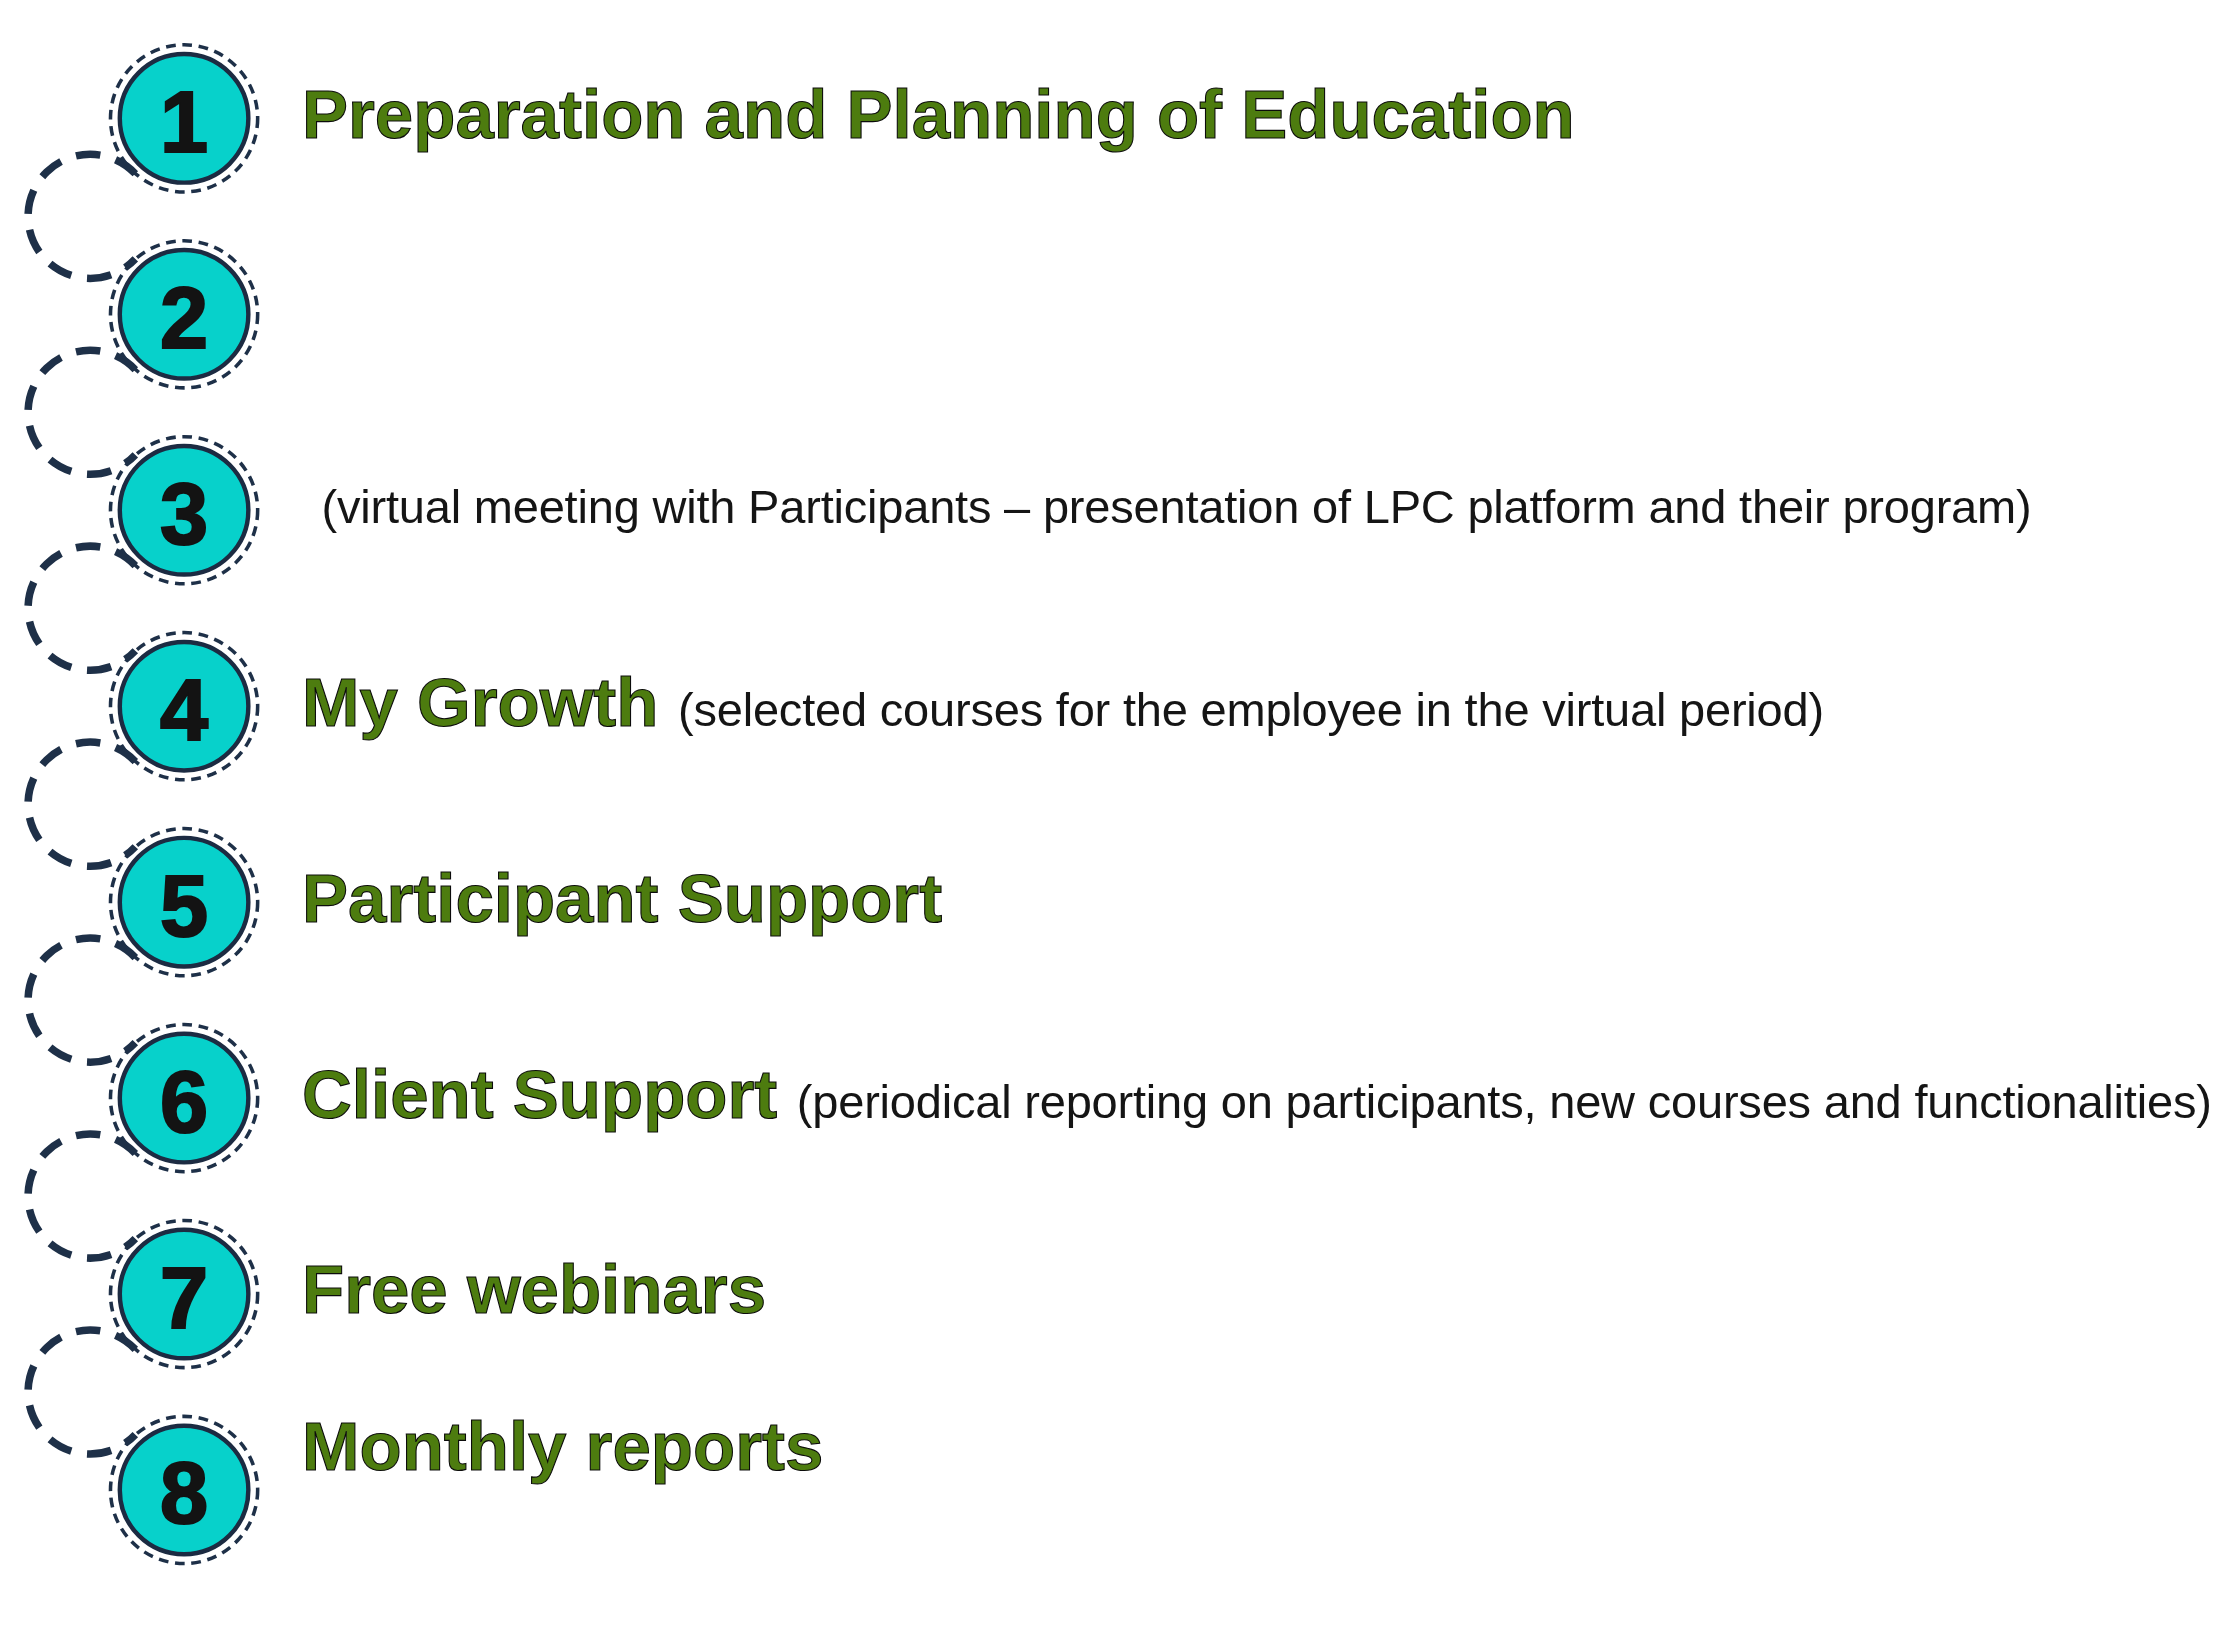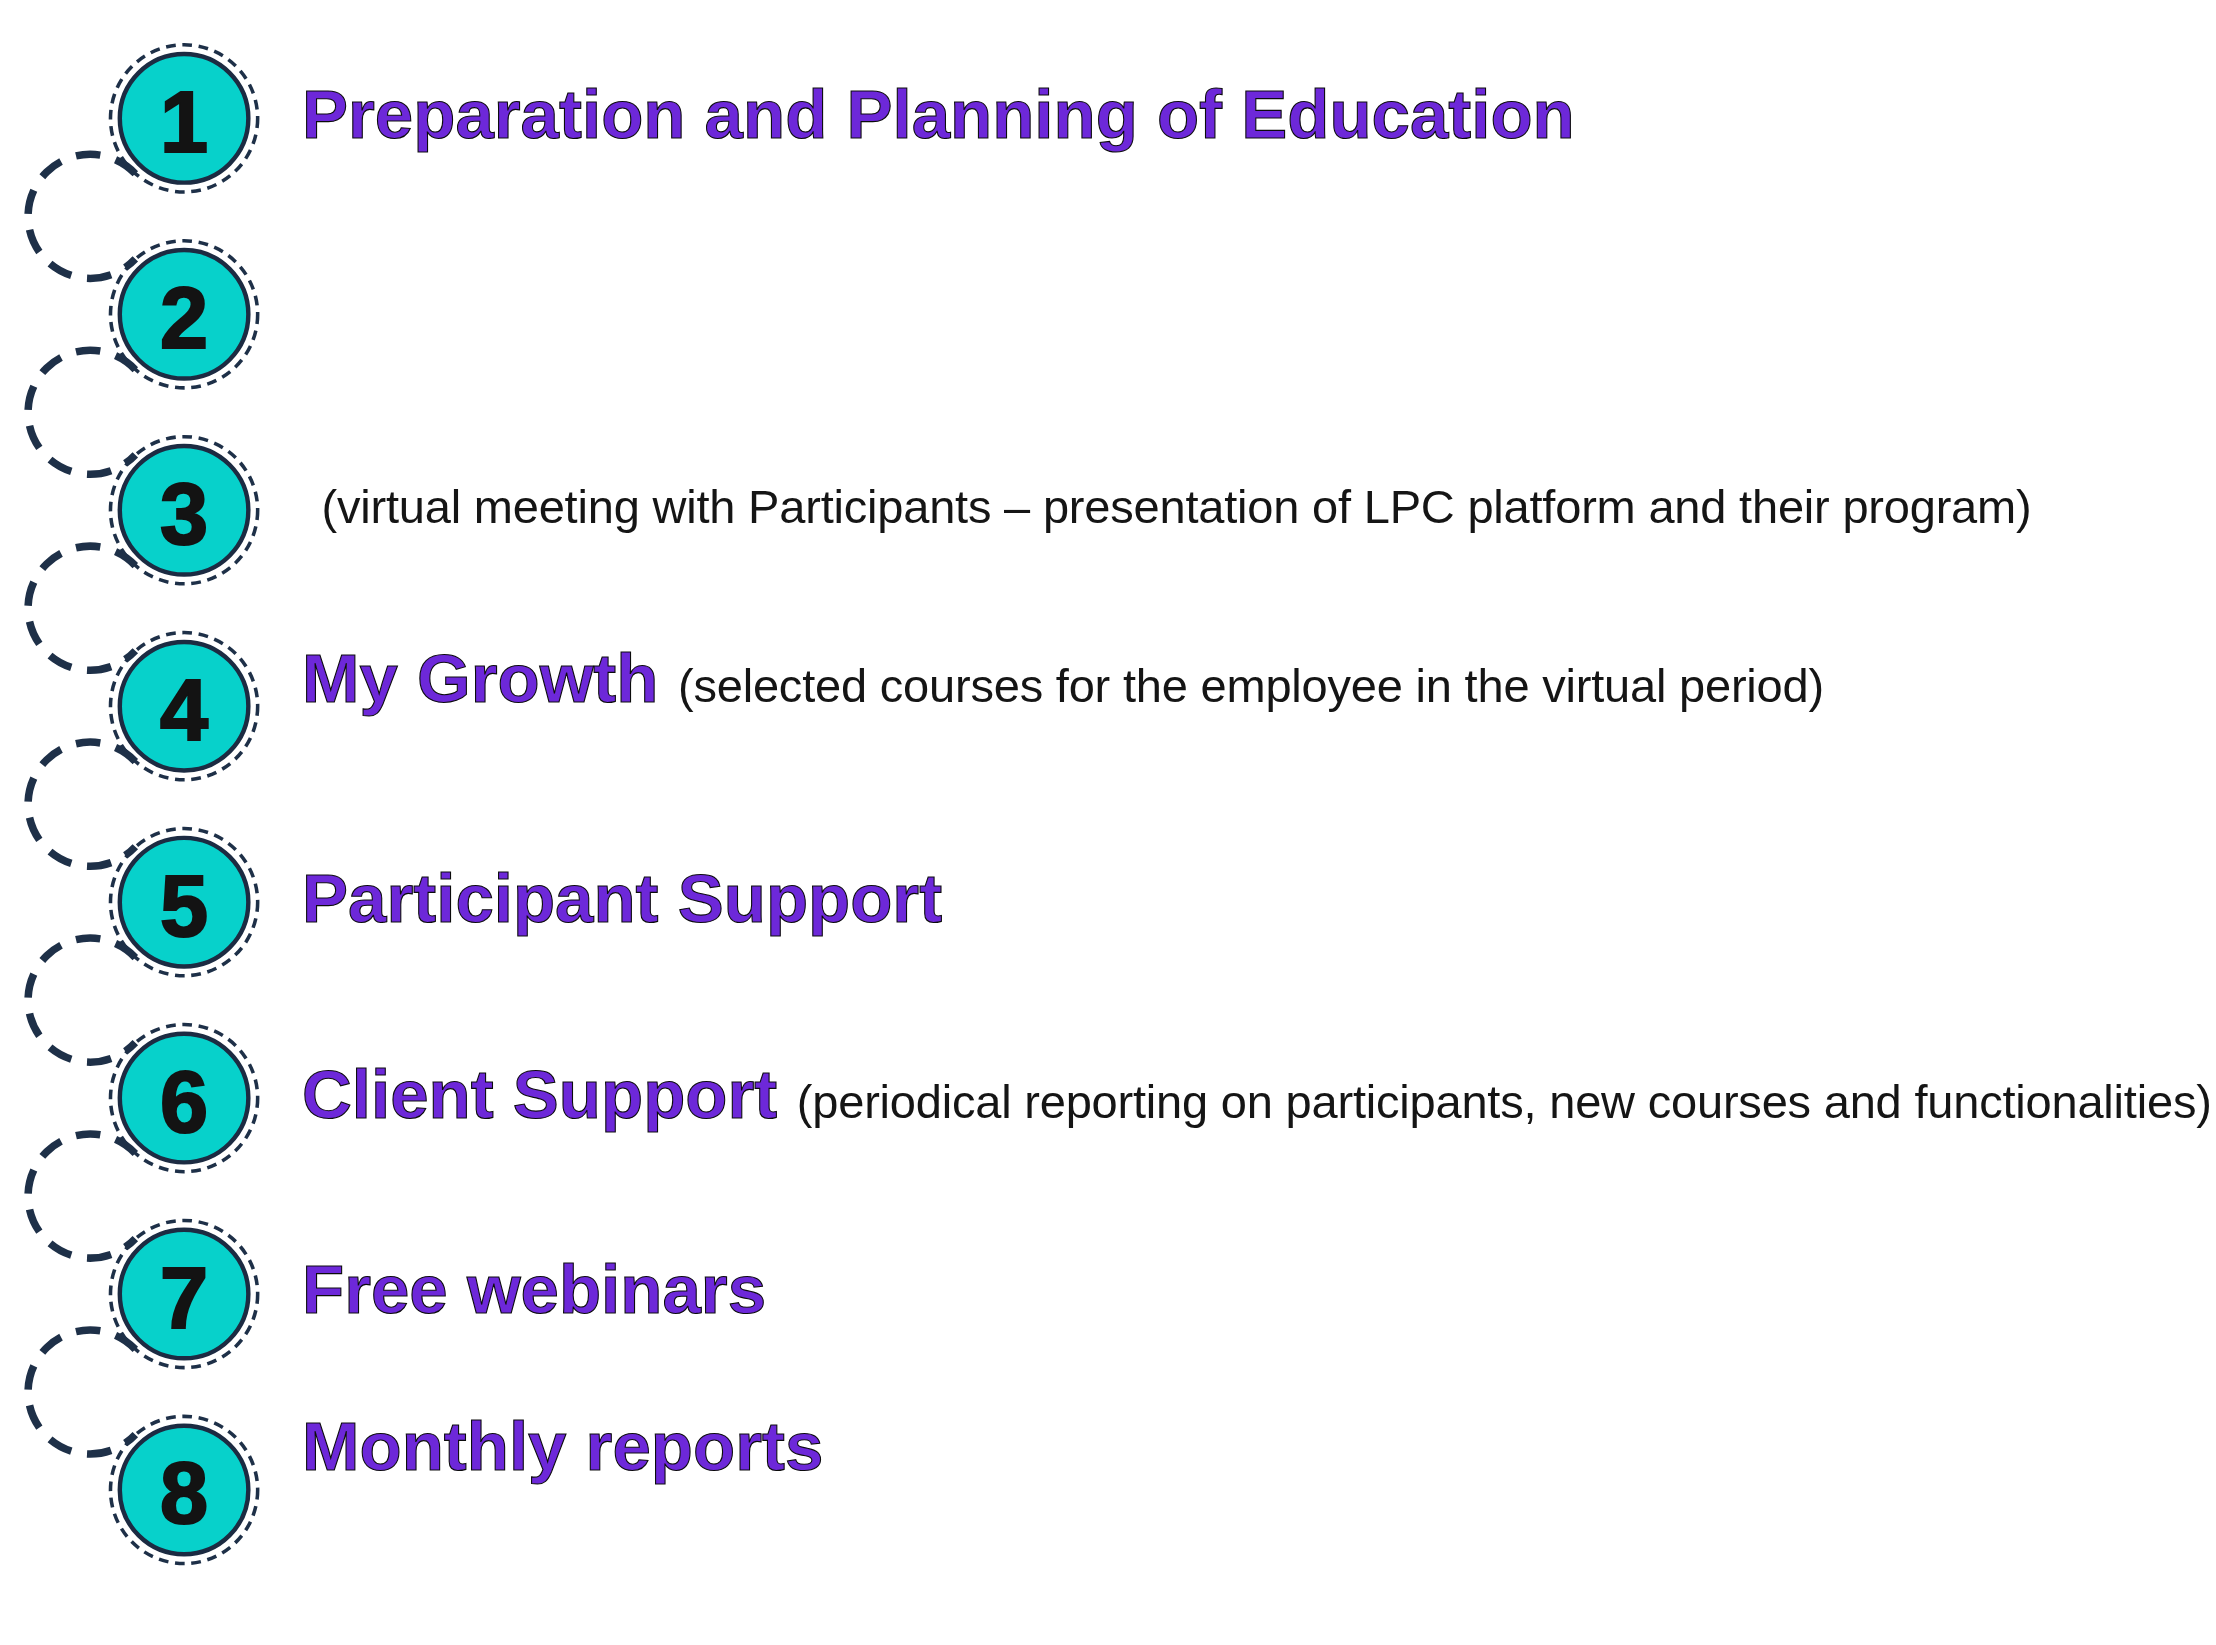"Preparation and Planning of Education" .step-title { color: #6d28d9 -> #4d7c0f }
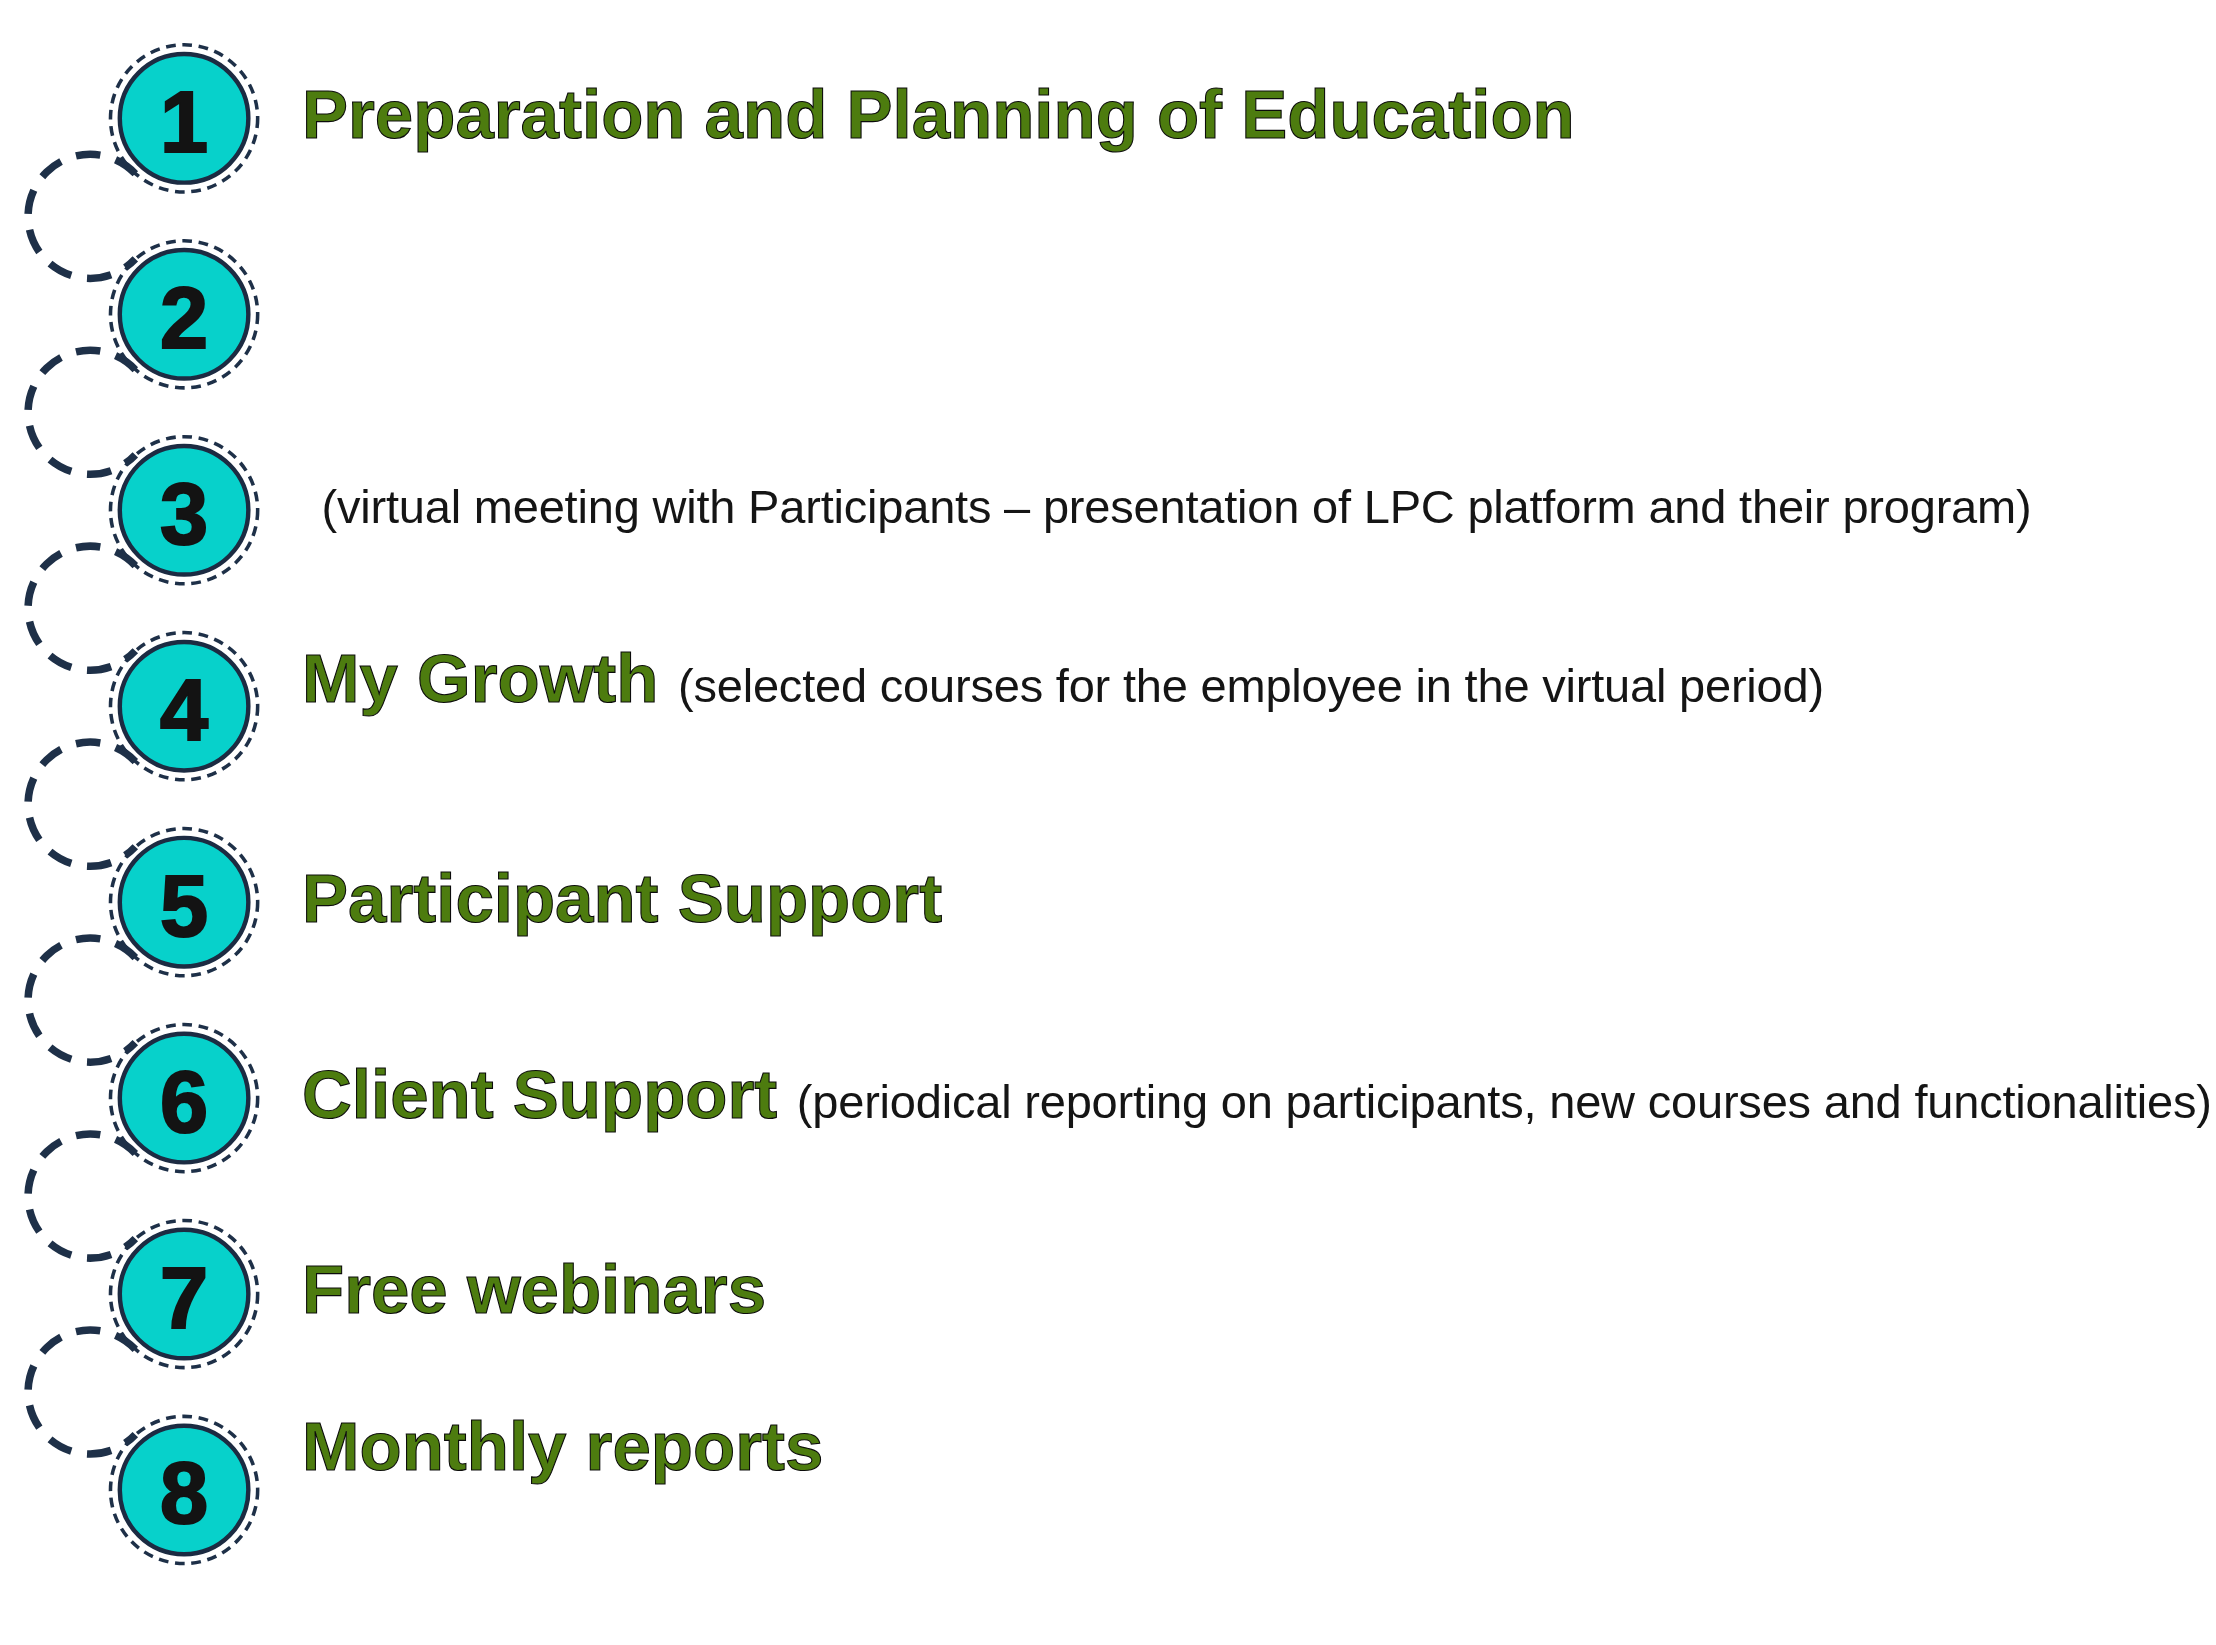"My Growth" .step-text.r4 { top: 678px -> 702px }
